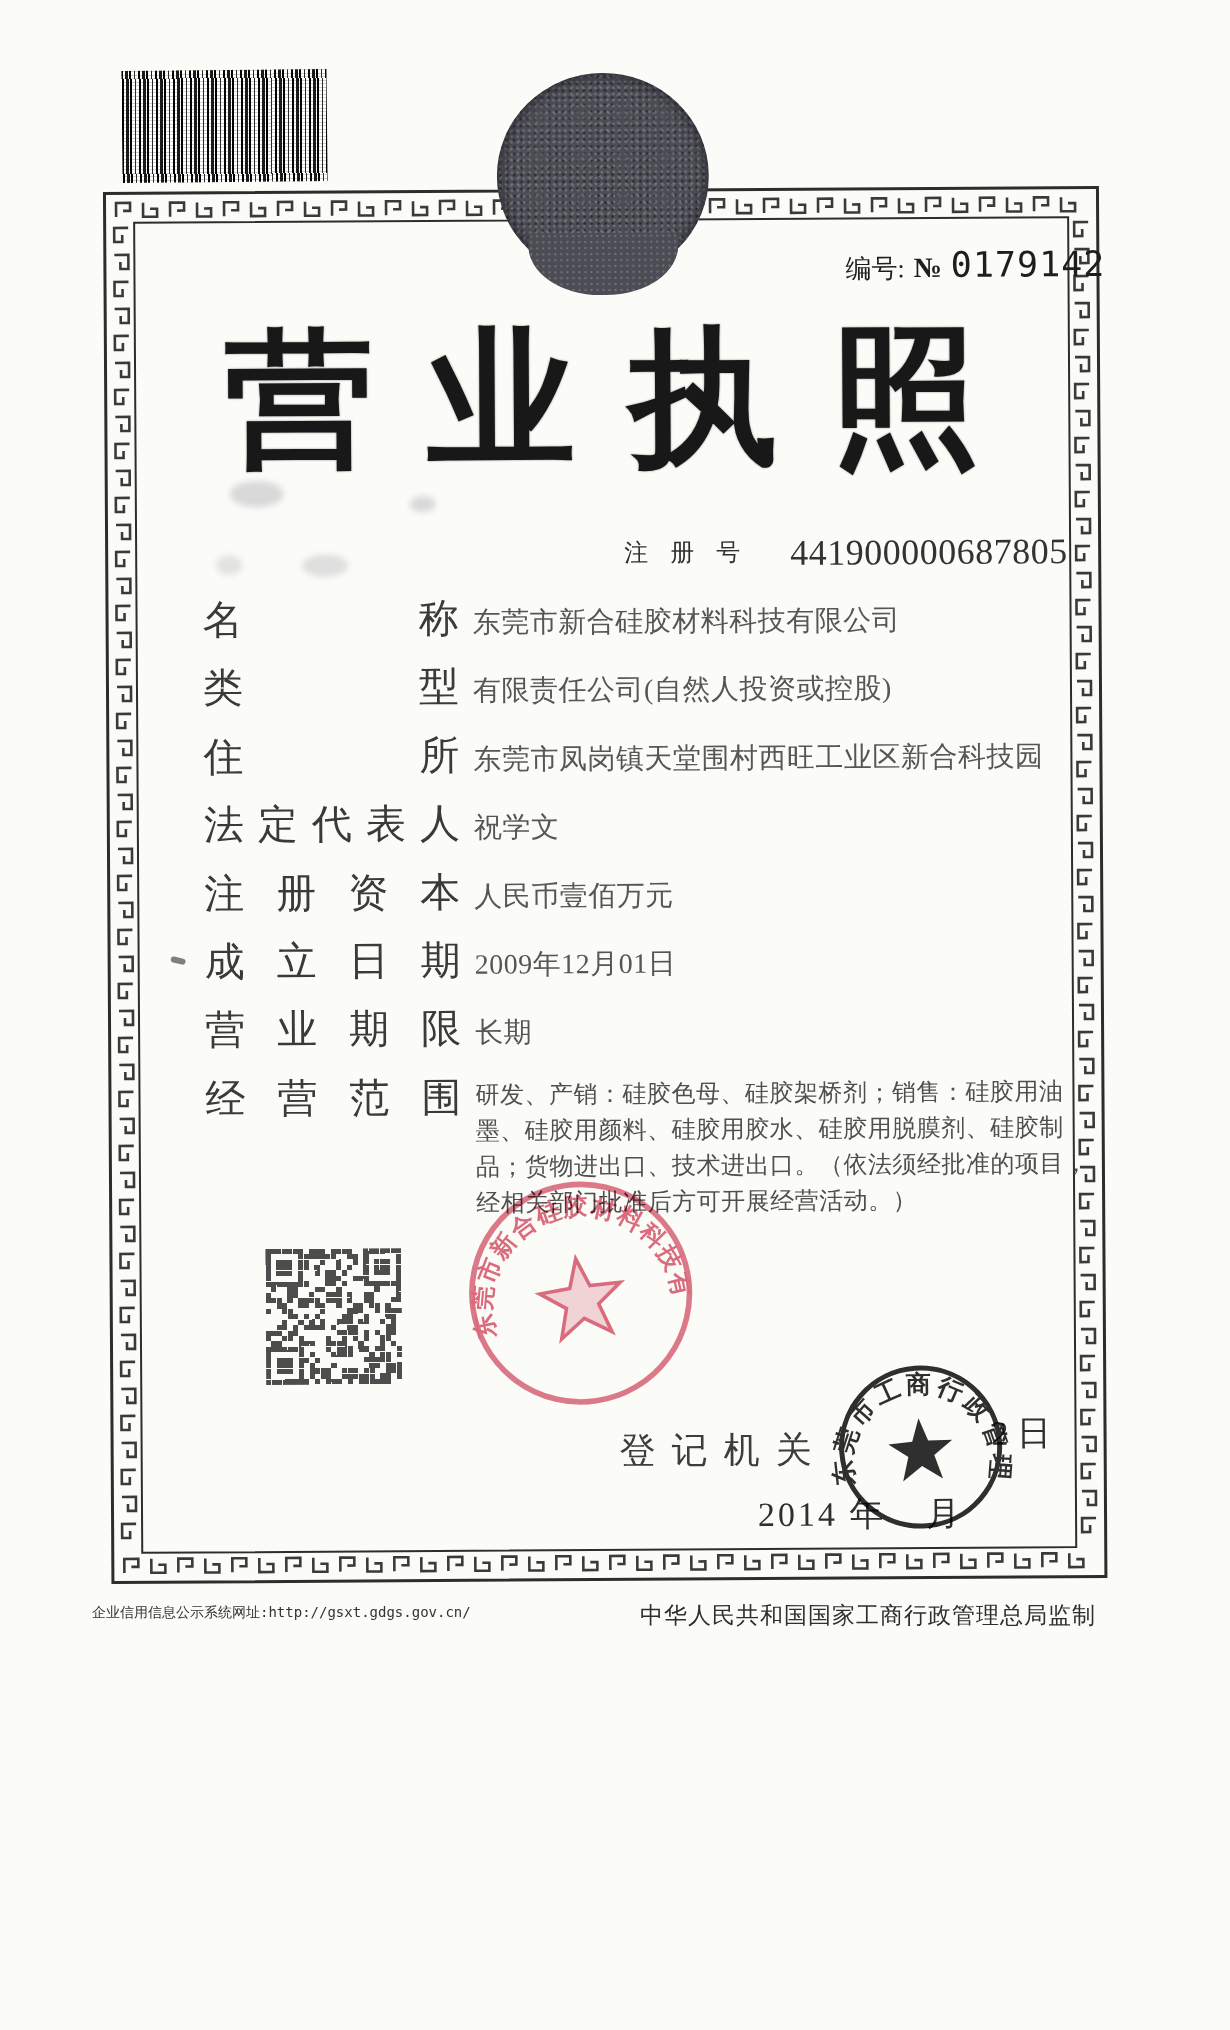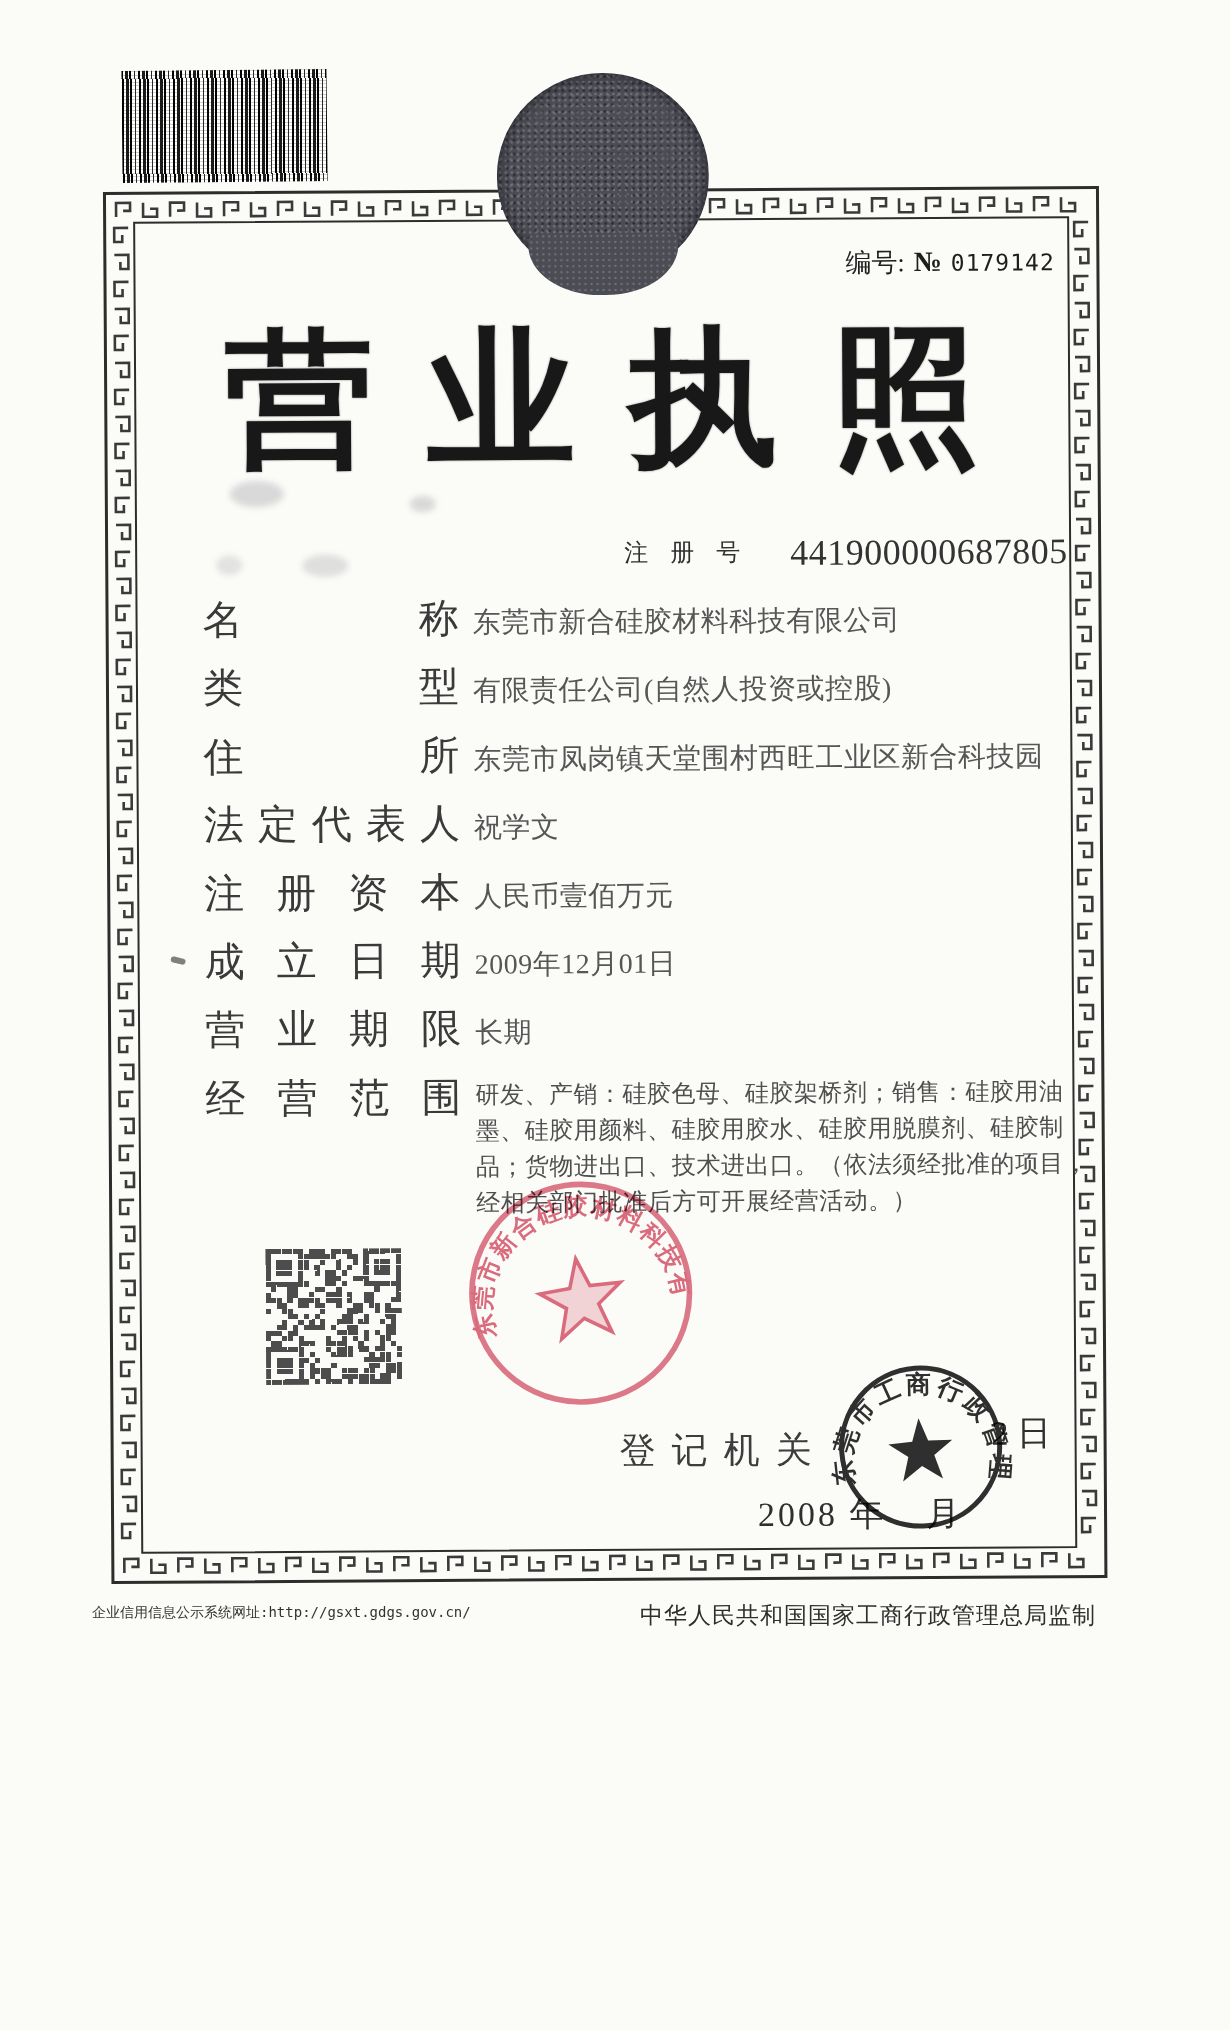"0179142" .serial .num { font-size: 23px -> 35px }
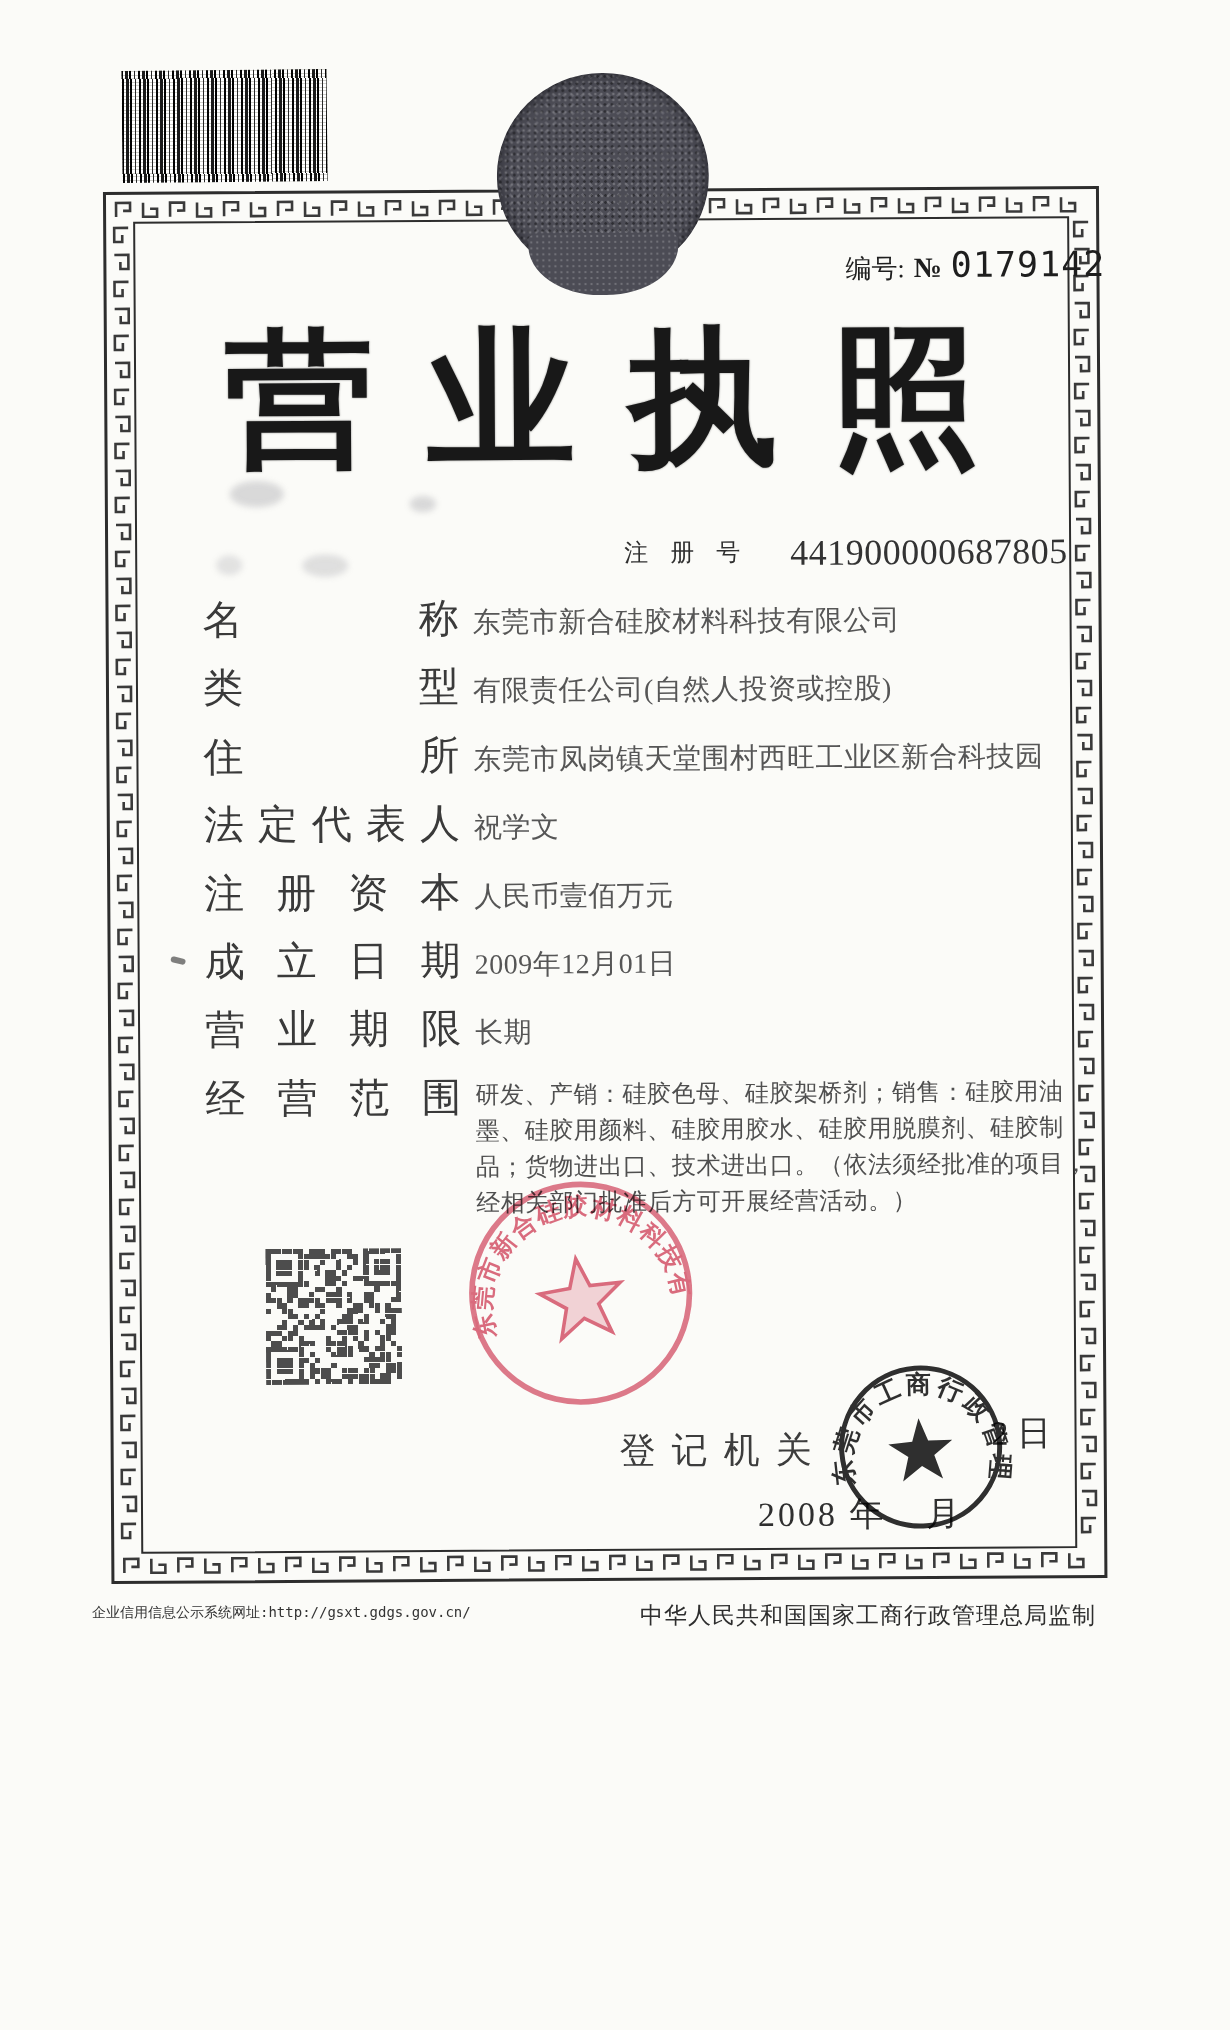"2008 年" span.y { text: 2008 -> 2014 }
